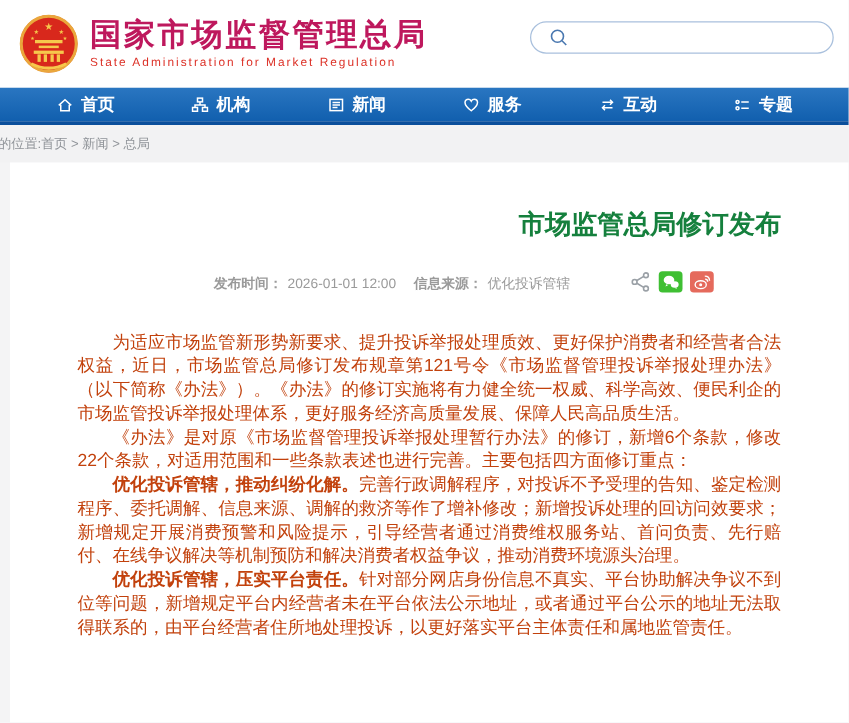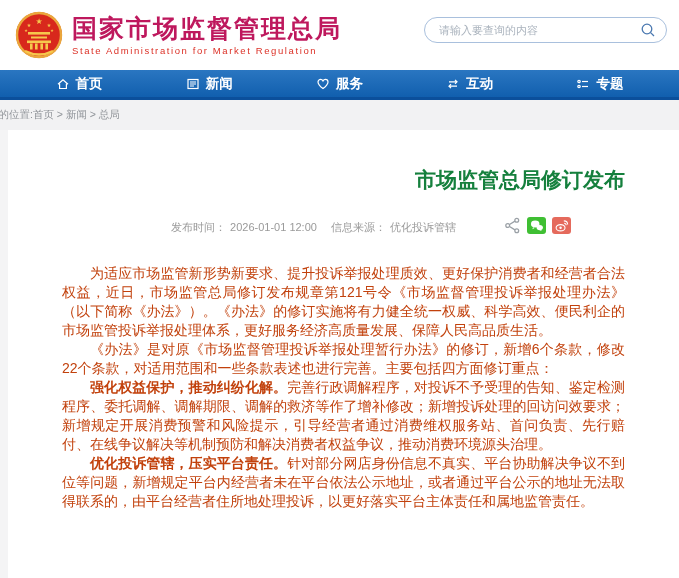"请输入要查询的内容" input { html: <input> -> none }
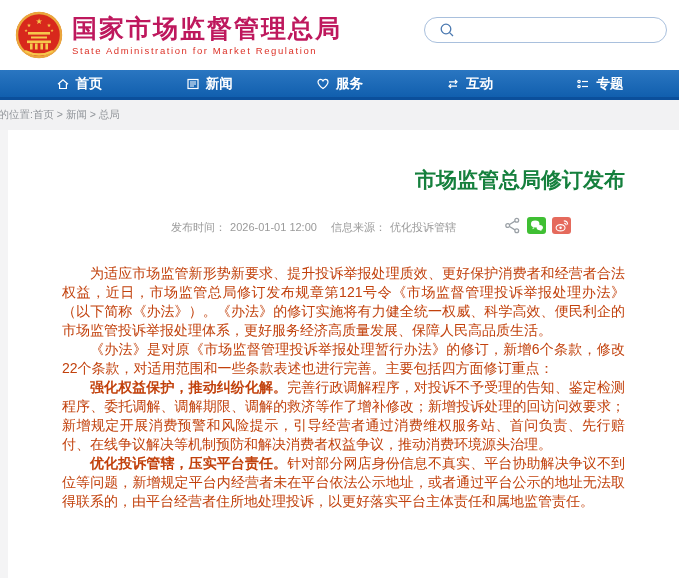"机构" a.nav-item { html: none -> <a> <svg> <rect></rect> <rect></rect> <rect></rect> <path></path> </svg> <span>机构</span> </a> }
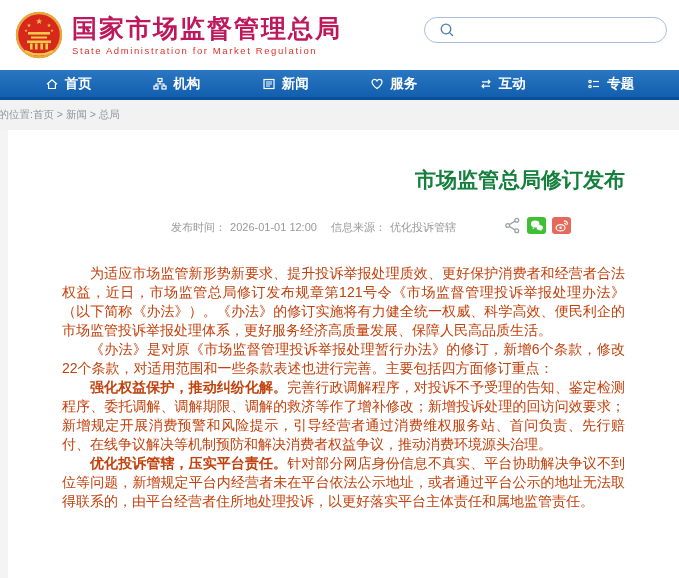"发布时间：" .meta-text b { font-weight: normal -> bold }
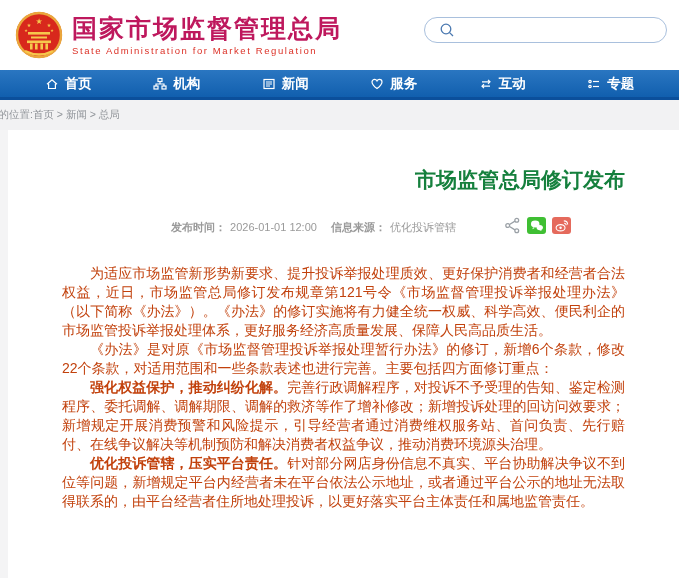"强化权益保护，推动纠纷化解。" b { text: 强化权益保护 -> 优化投诉管辖 }
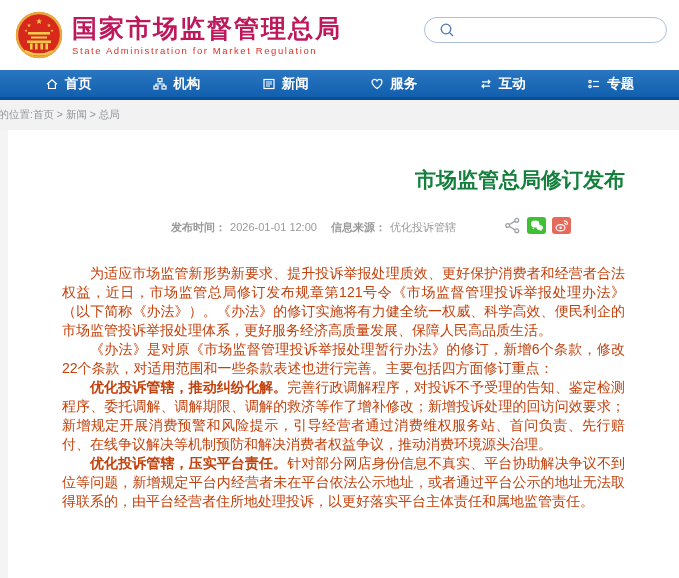"完善行政调解程序，对投诉不予受理的告知、鉴定检测程序、委托调解、调解期限、调解的" span { text: 调解期限 -> 信息来源 }
